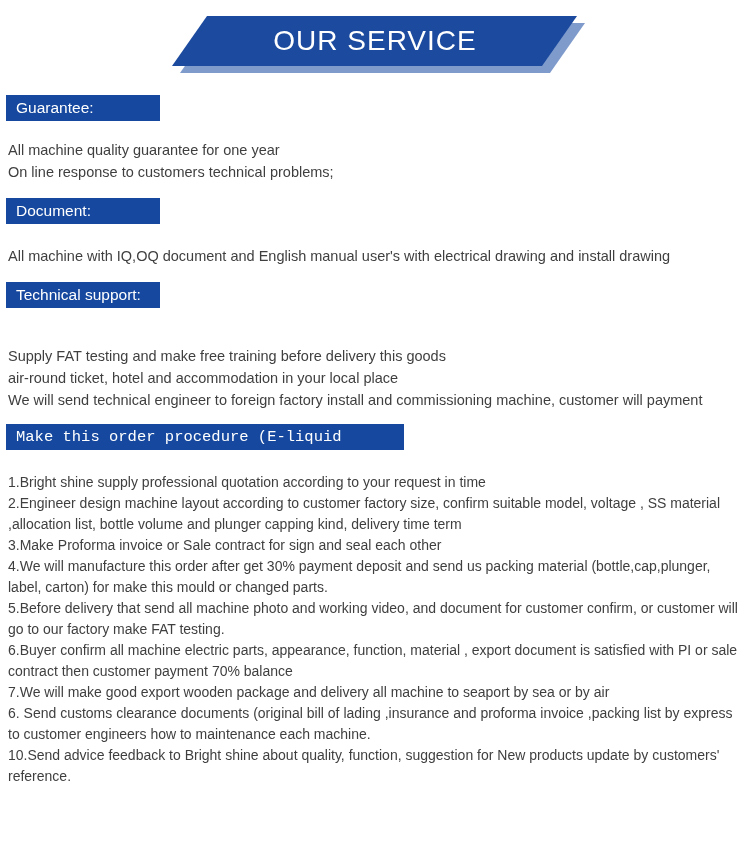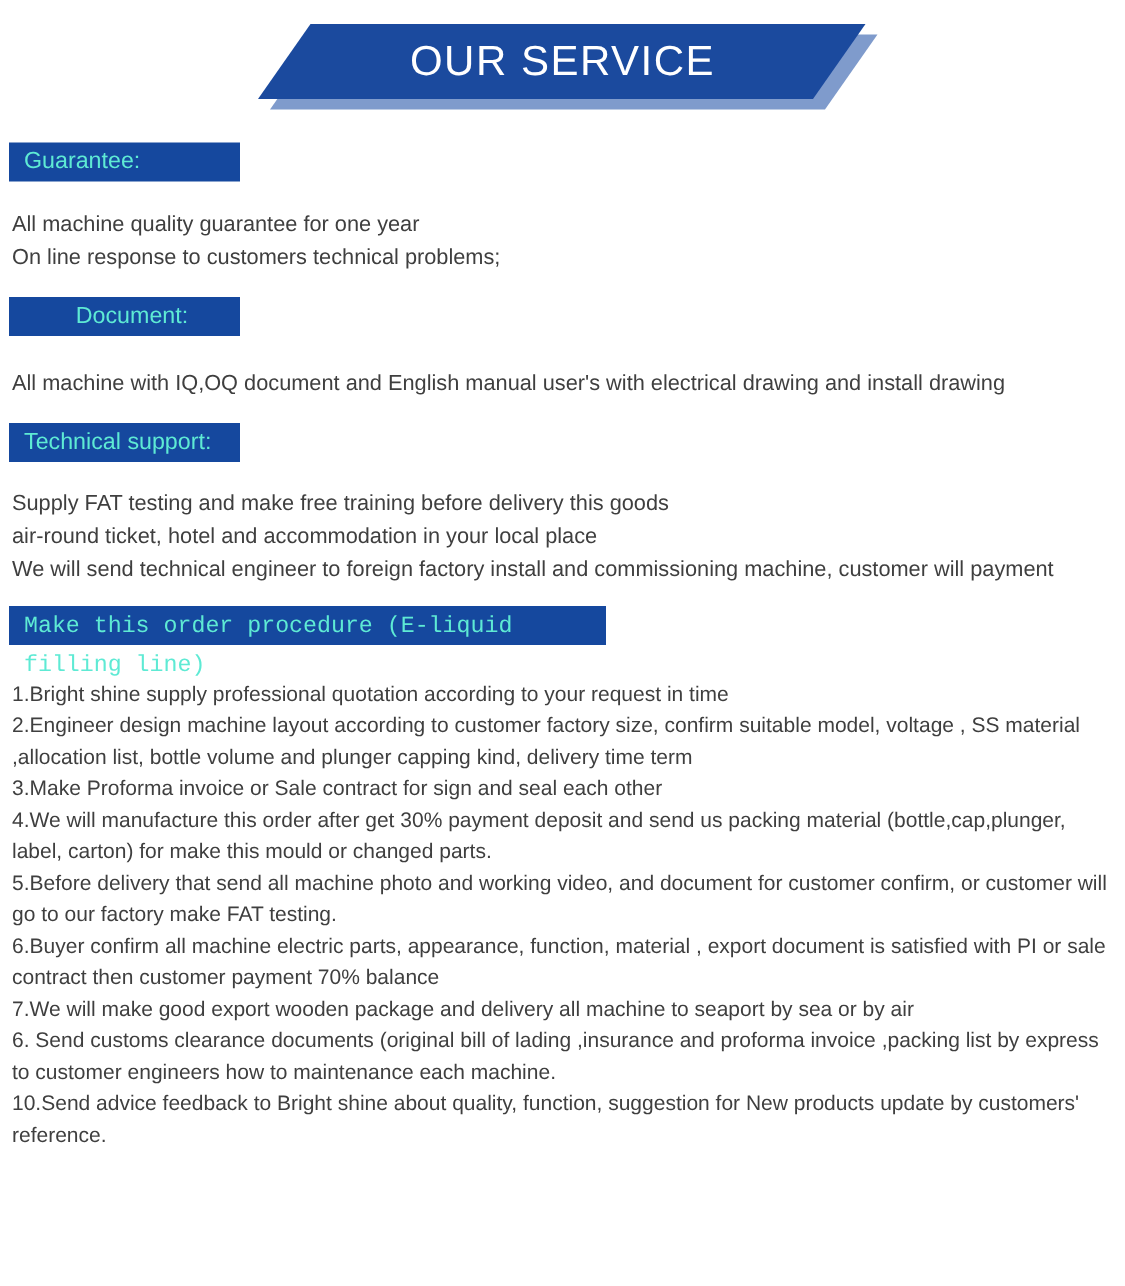"Guarantee:" .section-bar { color: #5eead4 -> #ffffff }
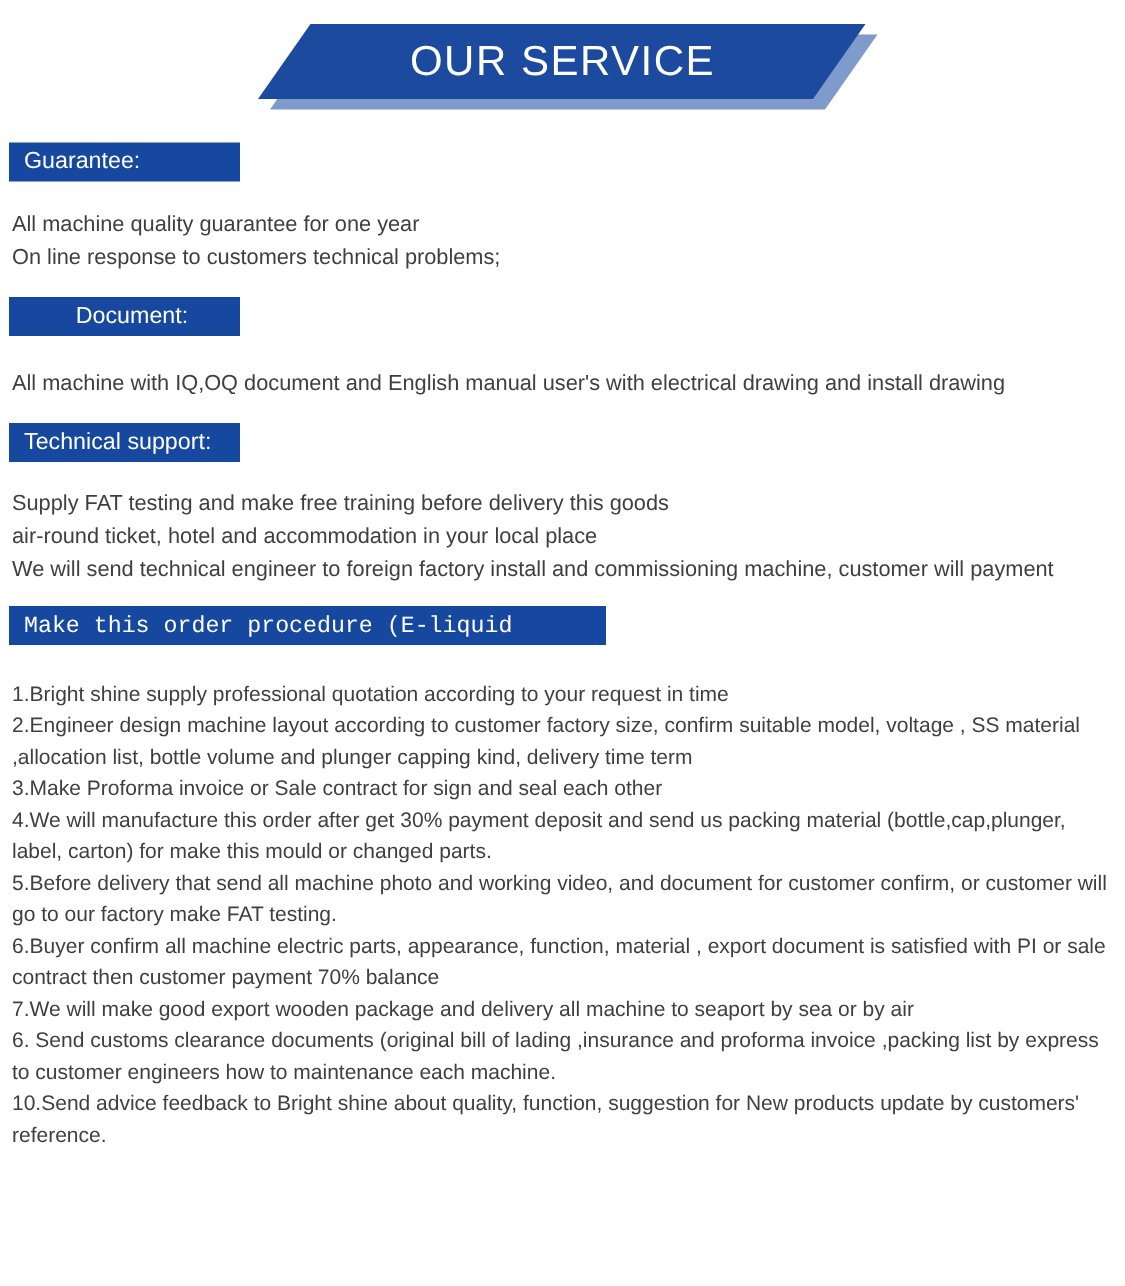"Document:" .sec2-bar { text-align: center -> none }
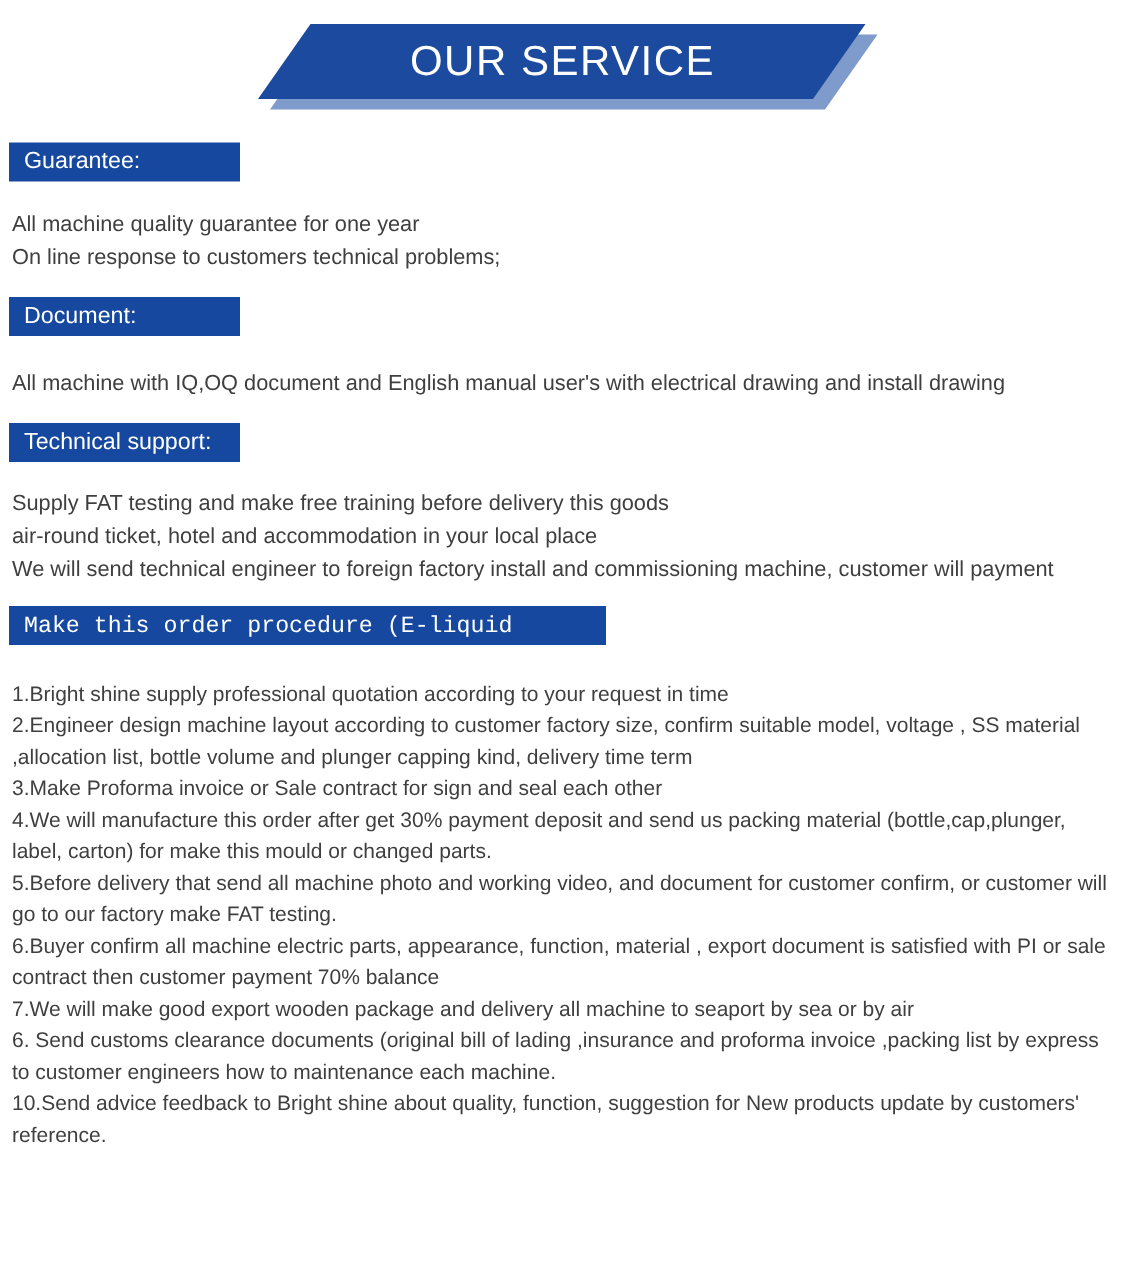"Supply FAT testing and make" .sec3-text { margin-top: 17px -> 37px }
